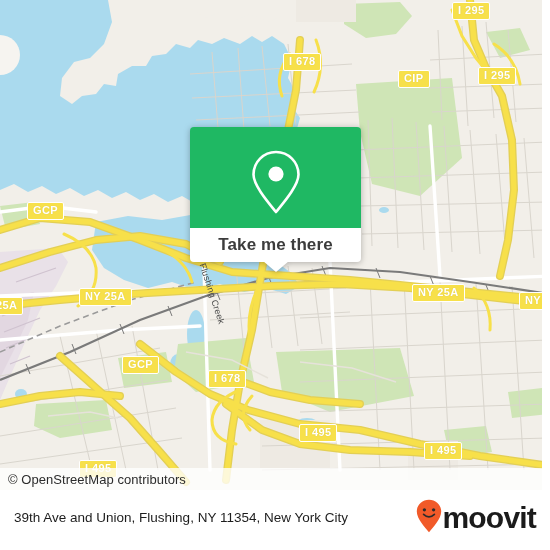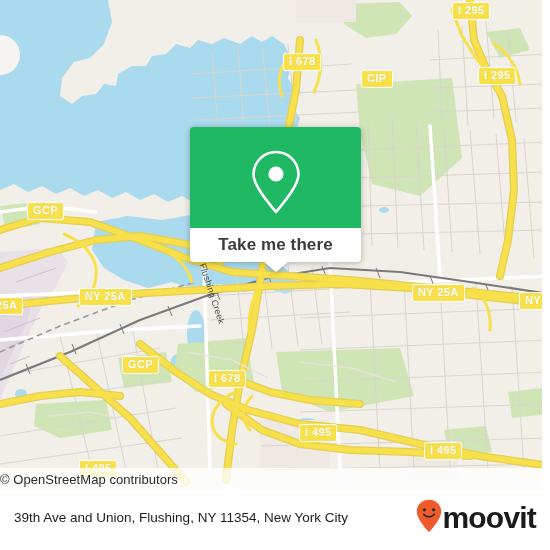"CIP" div.shield { left: 361px -> 398px }
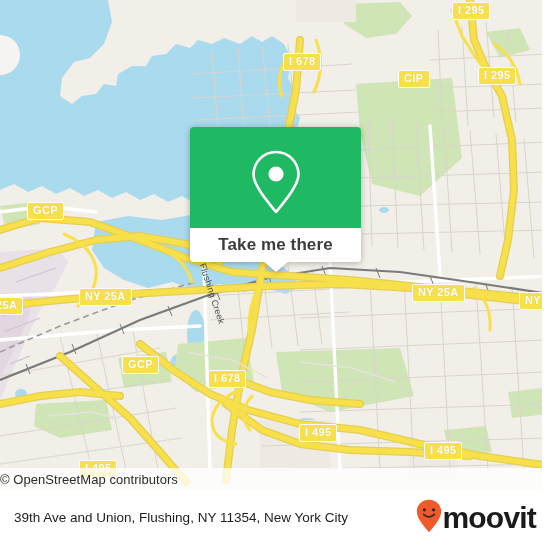"© OpenStreetMap contributors" #attribution-text { padding-left: 0 -> 8px }
